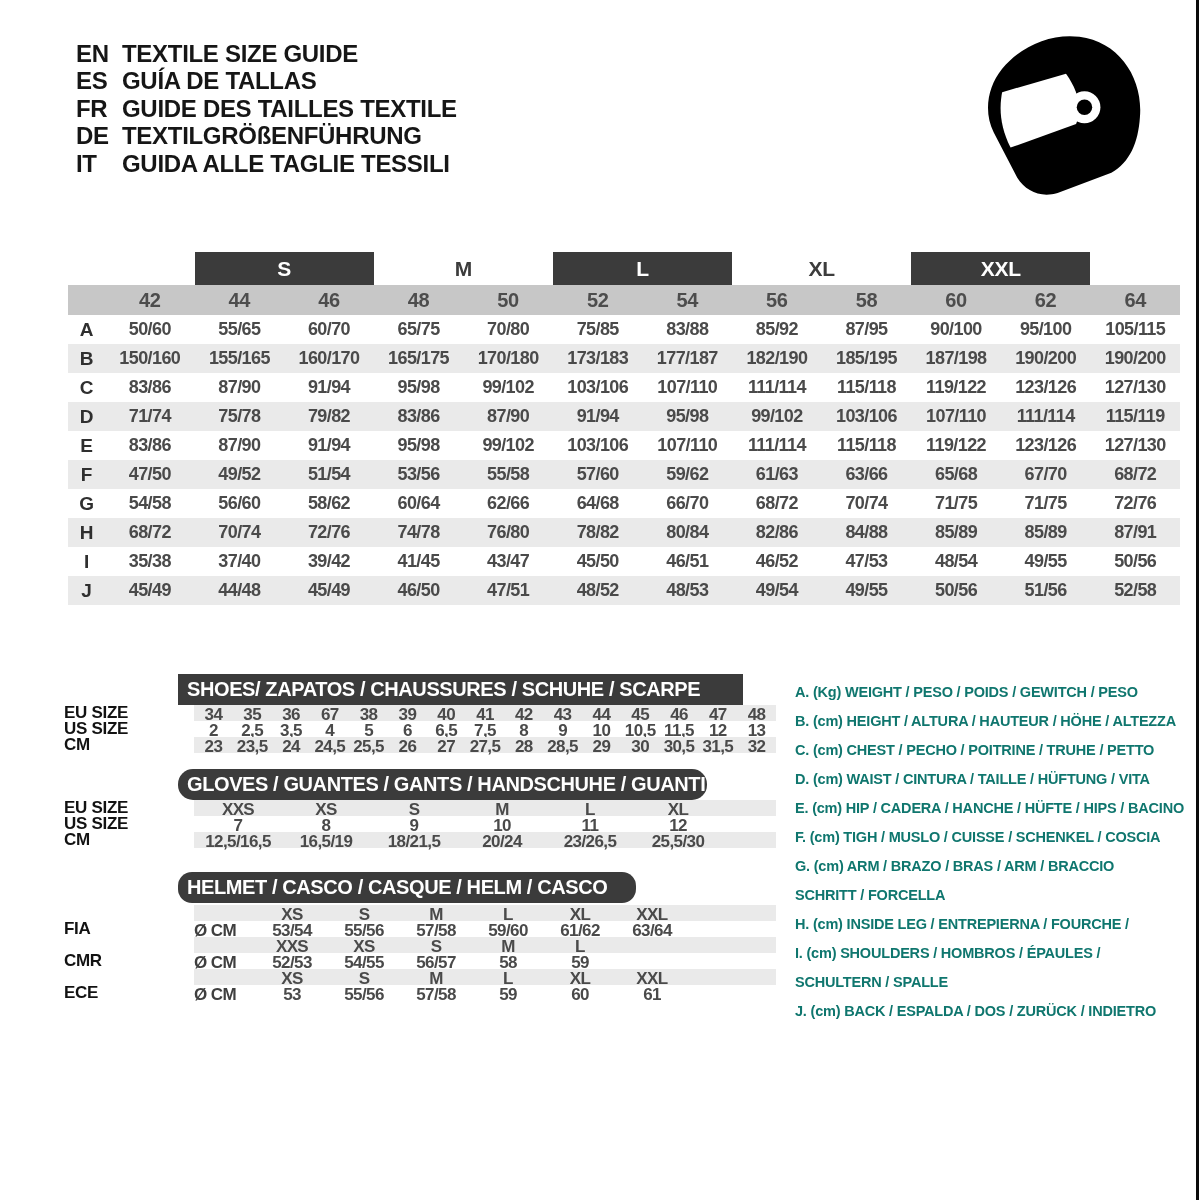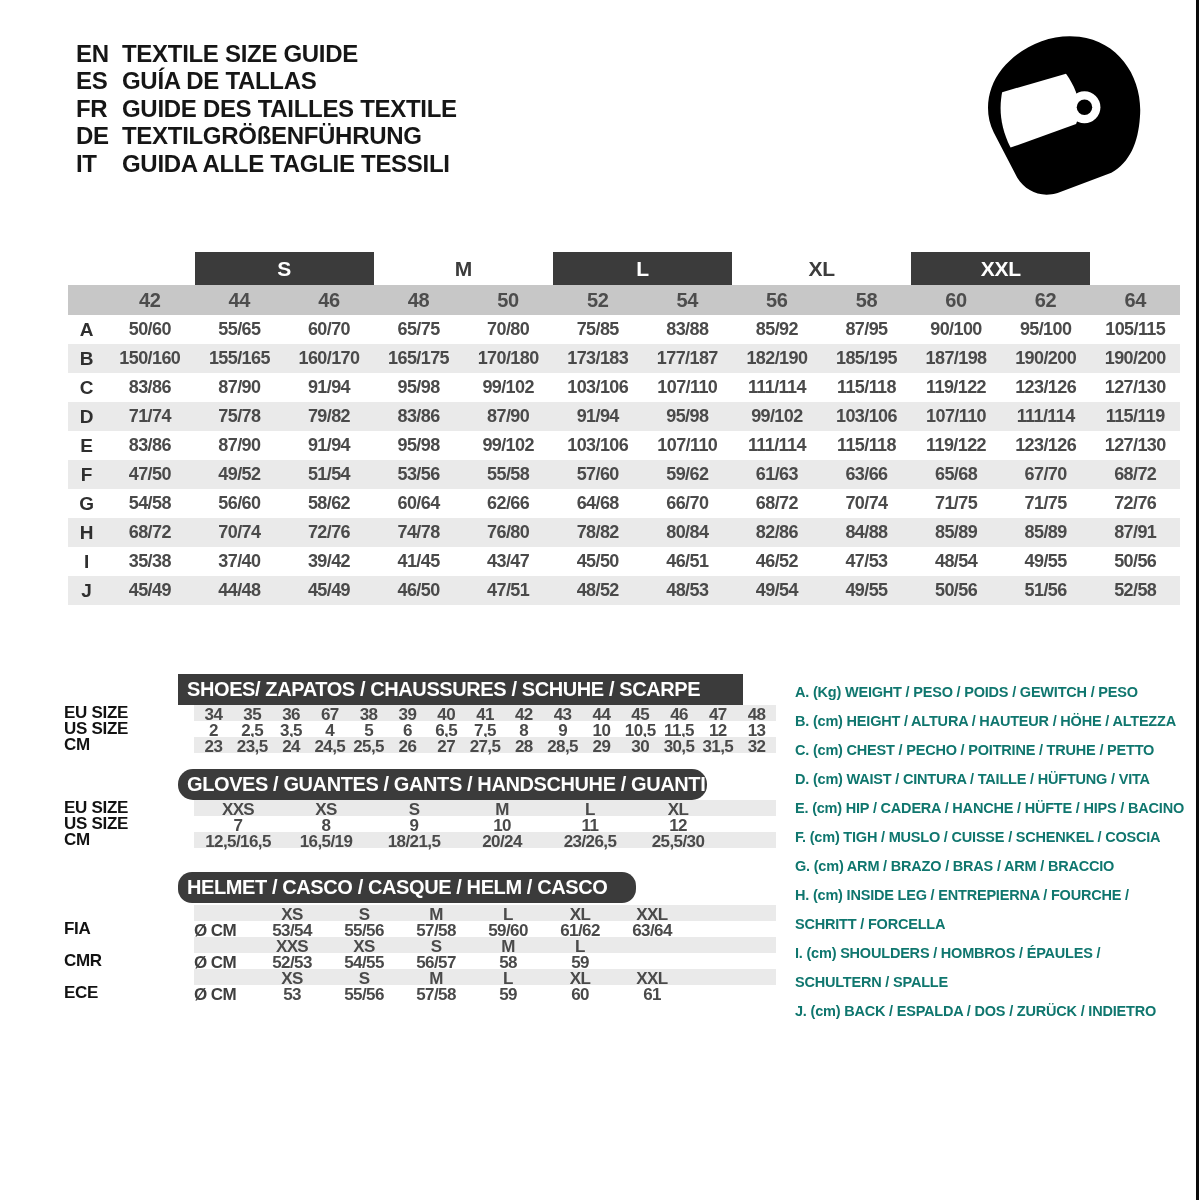"H. (cm) INSIDE LEG /" div.legend-line { order: before "SCHRITT / FORCELLA" -> after "SCHRITT / FORCELLA" }
